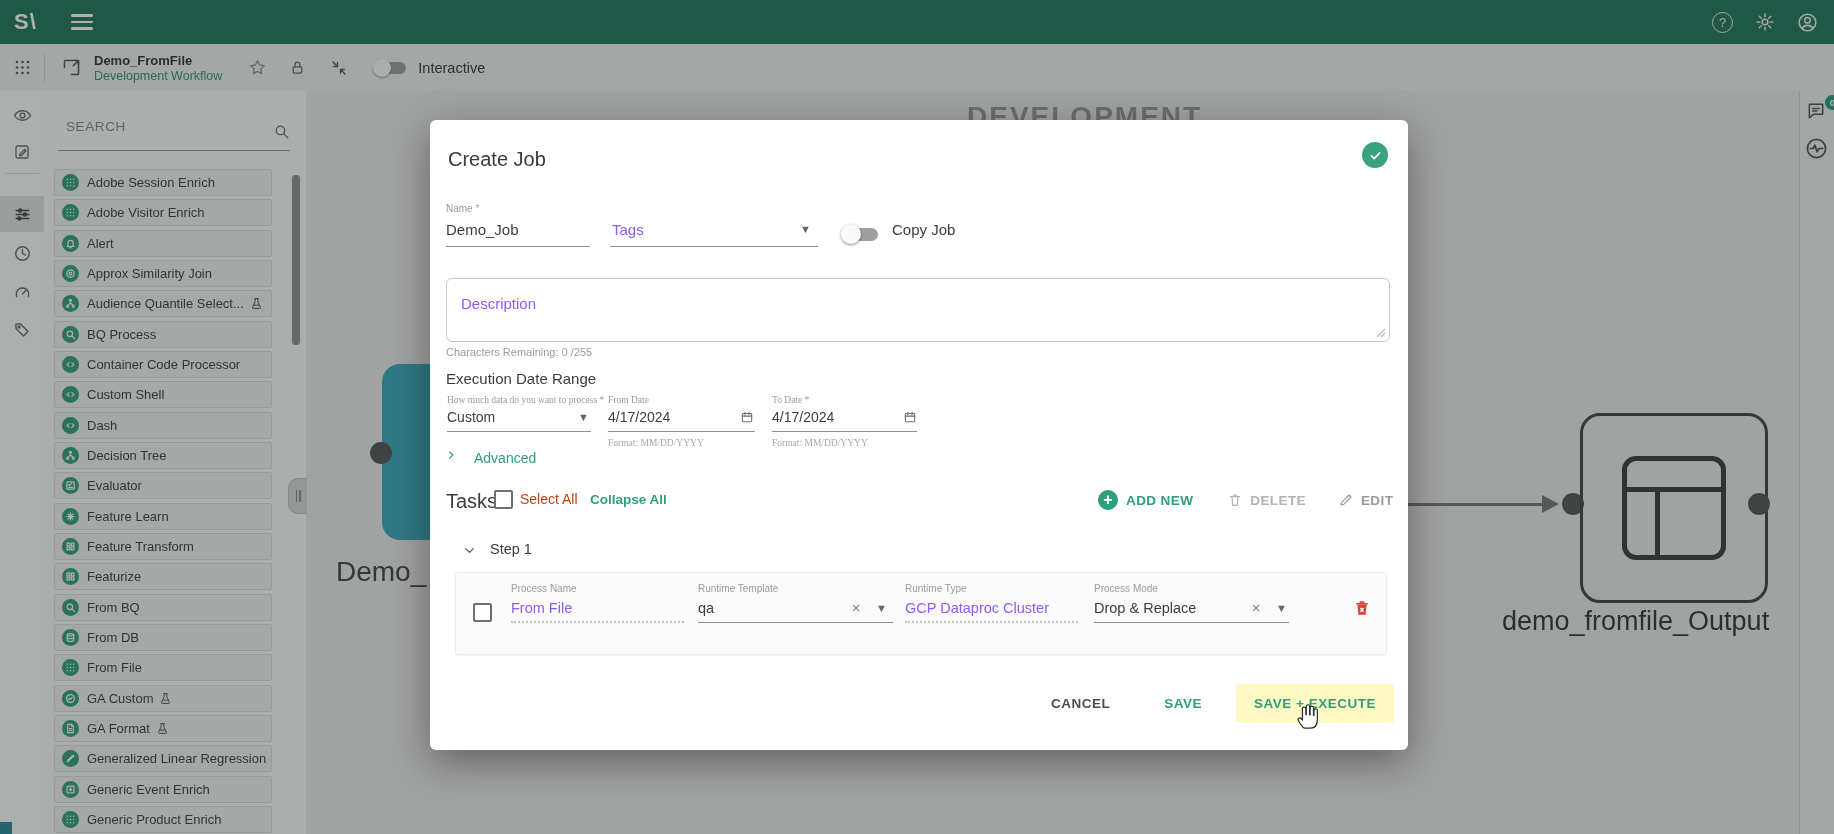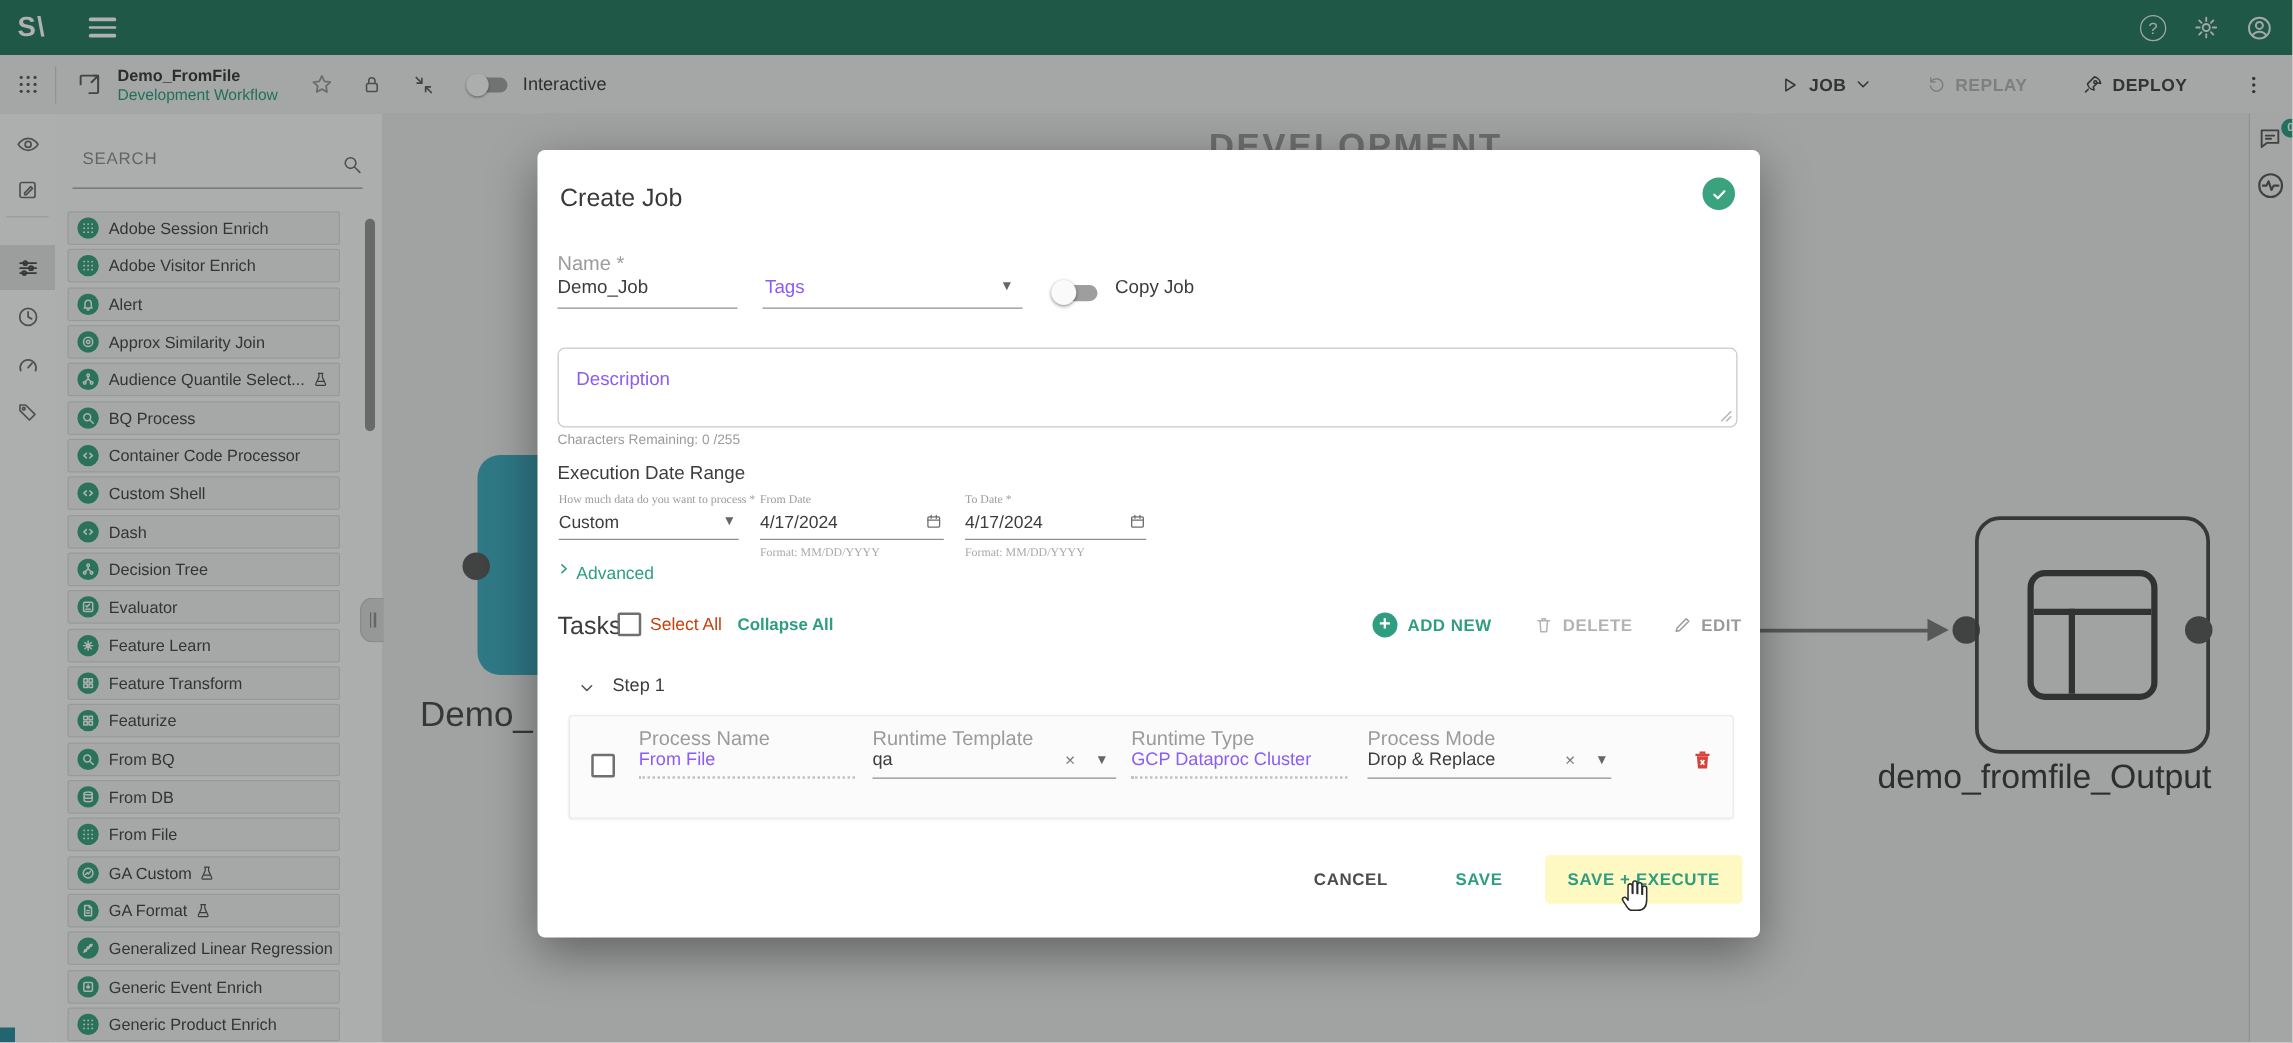"JOB" div.tool-right { html: <div> <span> <svg> <use></use> </svg> <span>JOB</span> <svg> <use></use> </svg> </span> <span> <svg> <use></use> </svg> <span>REPLAY</span> </span> <span> <svg> <use></use> </svg> <span>DEPLOY</span> </span> <svg> <use></use> </svg> </div> -> none }
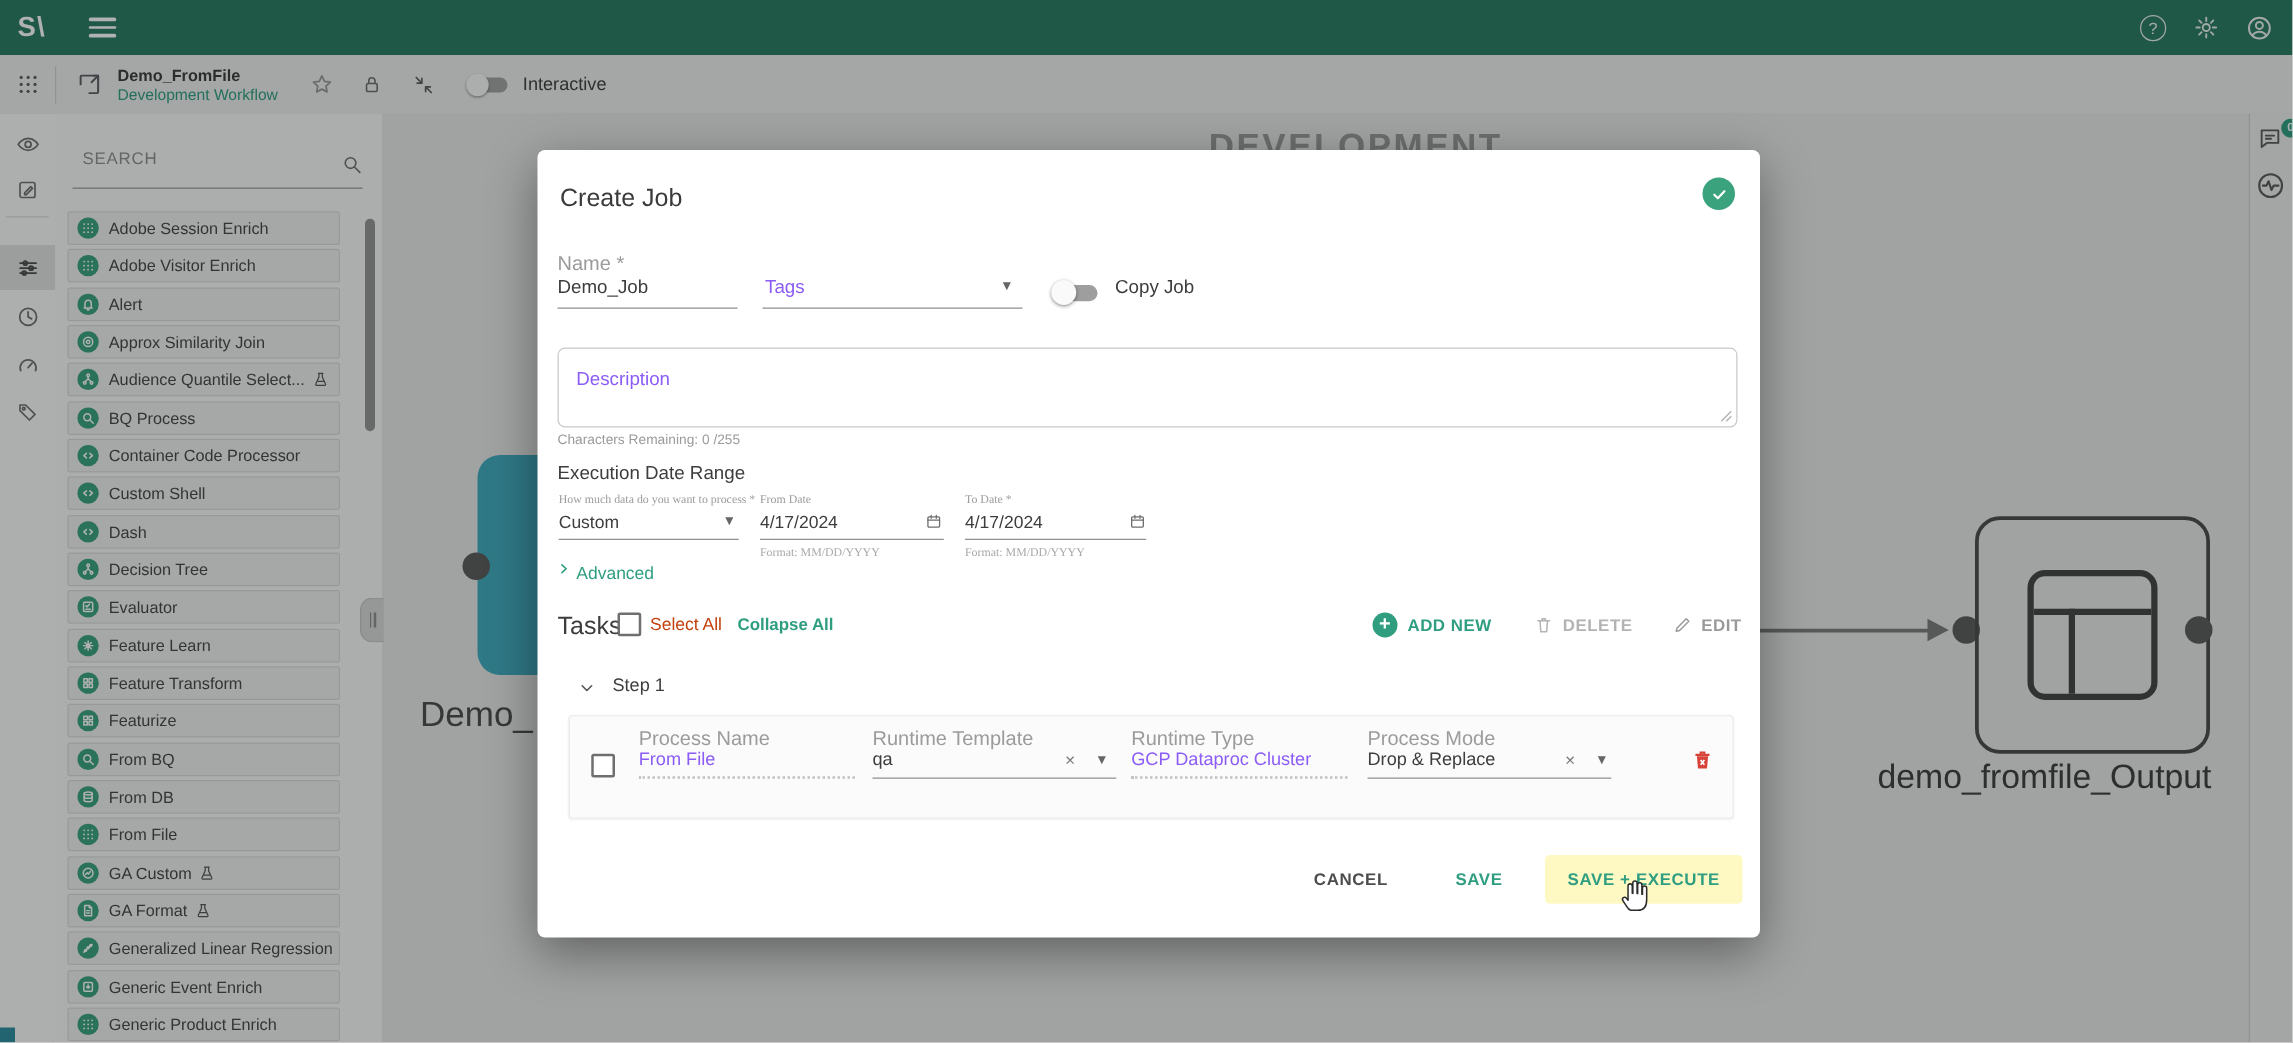"Name *" .flab { font-size: 16px -> 10px }
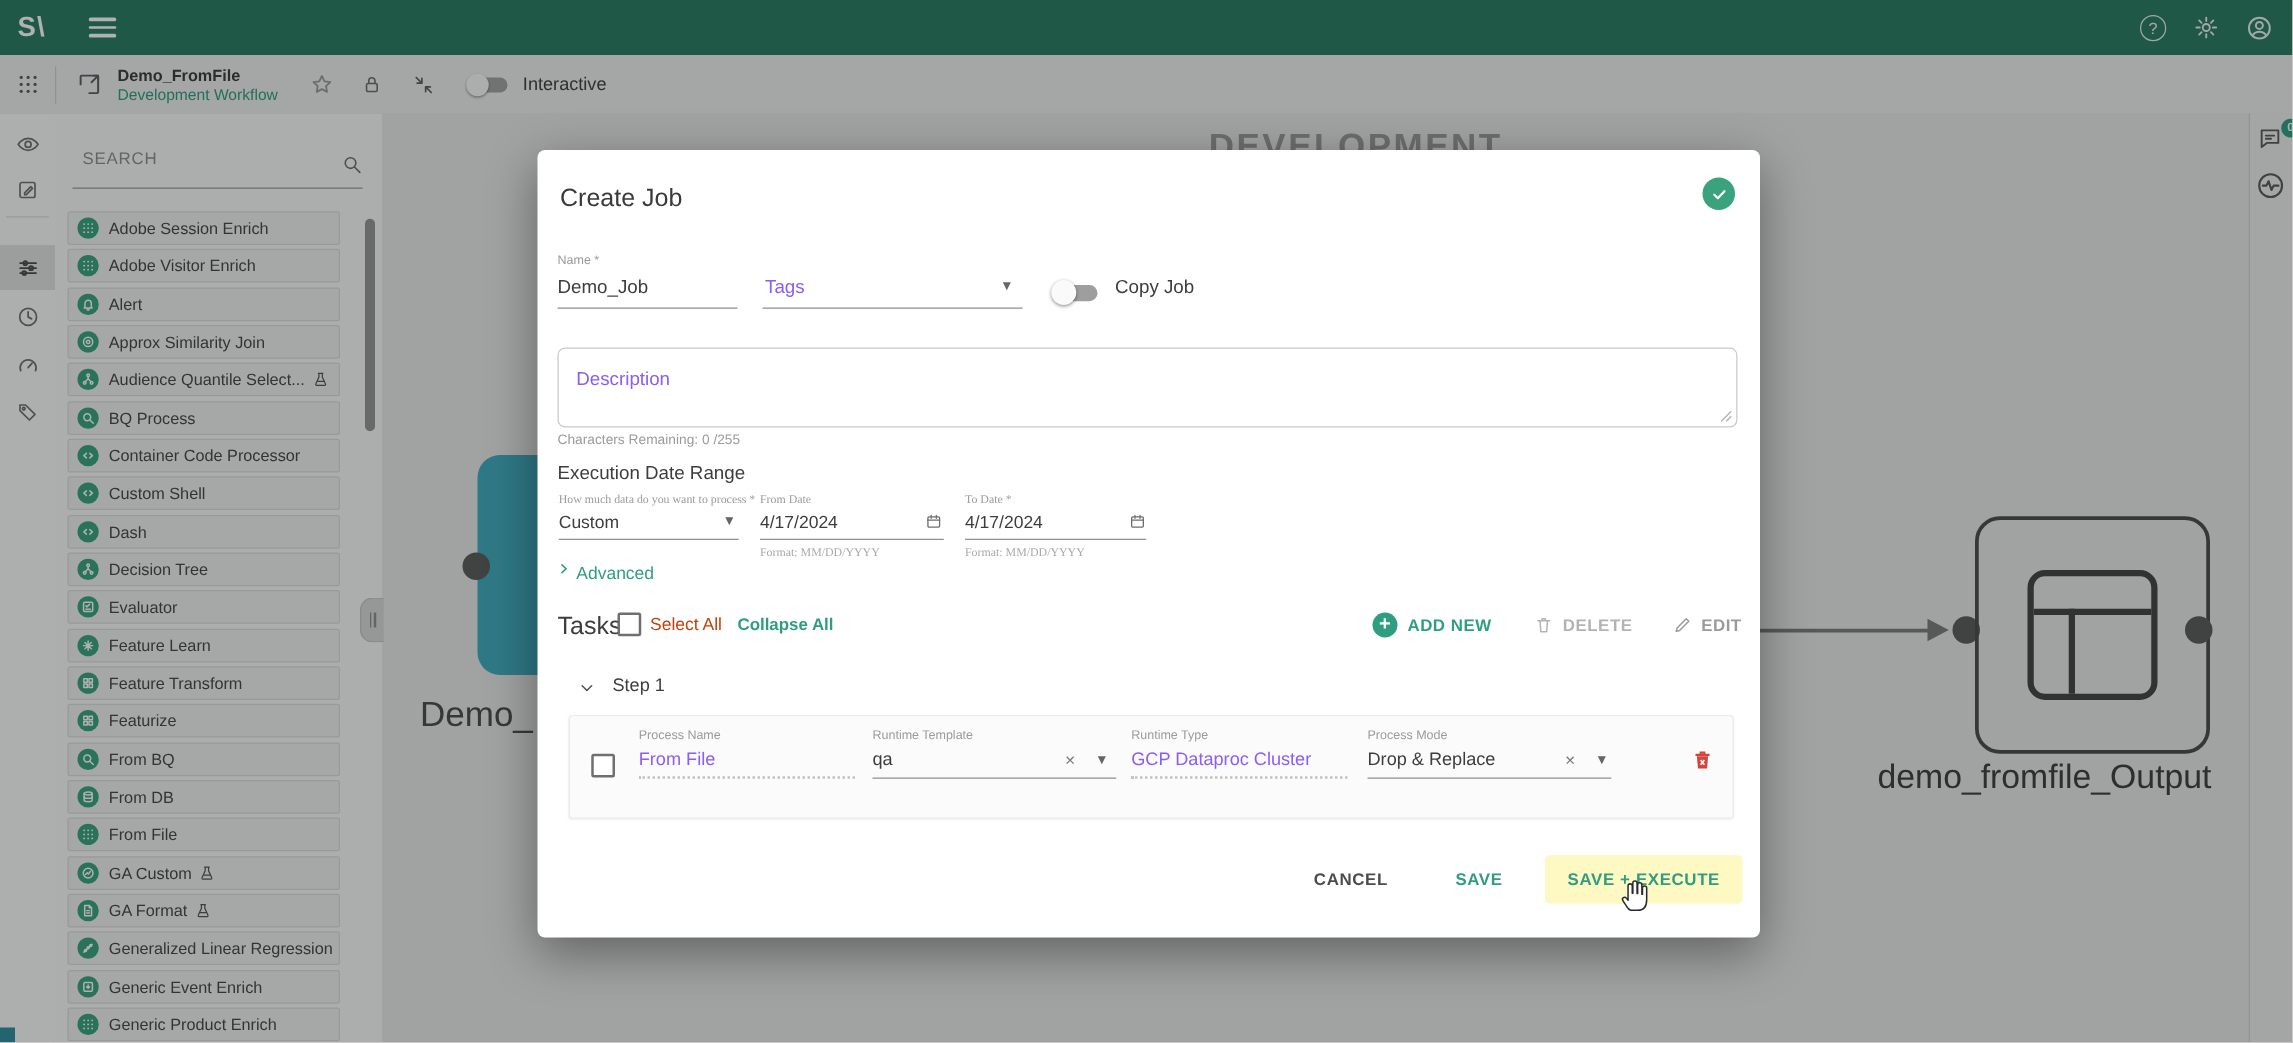"Advanced" div { gap: 5px -> 18px }
